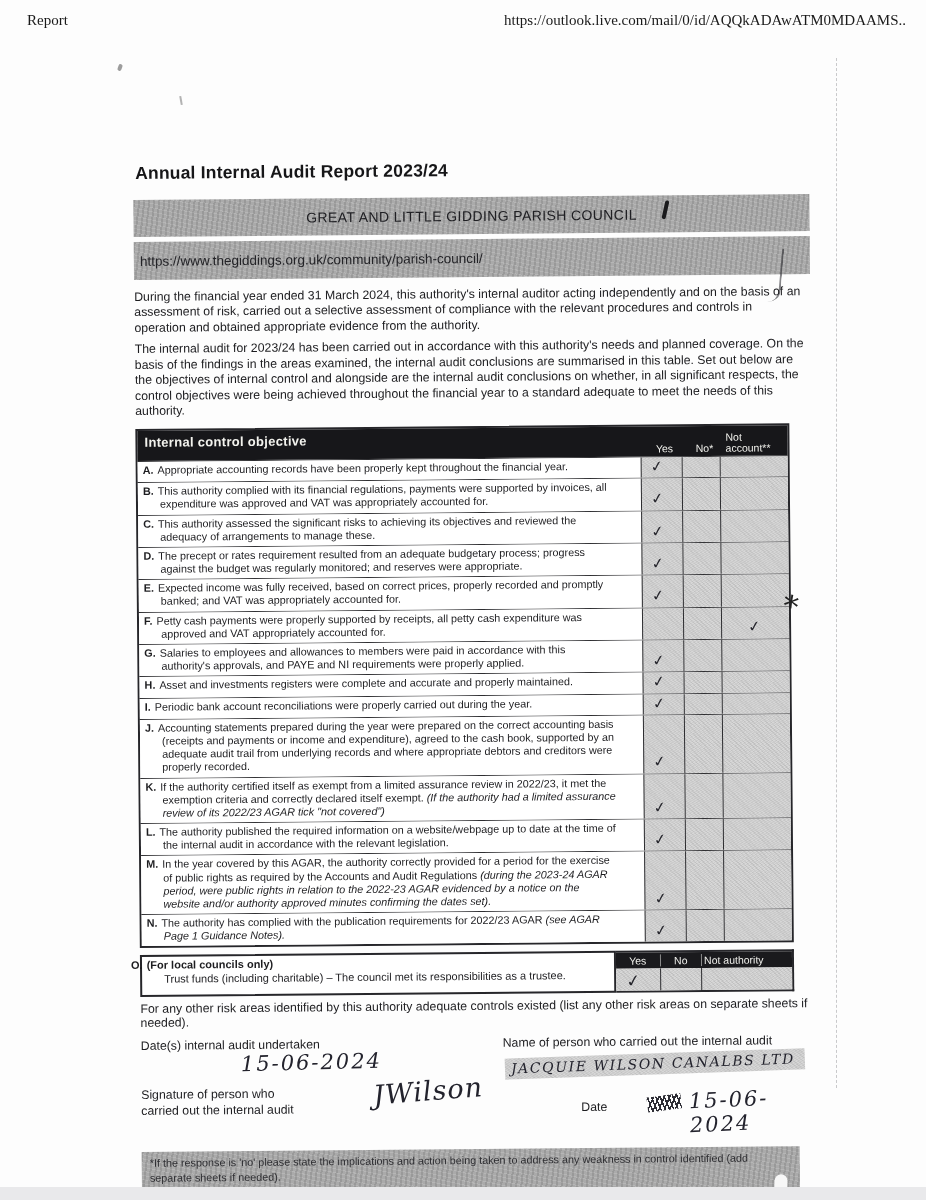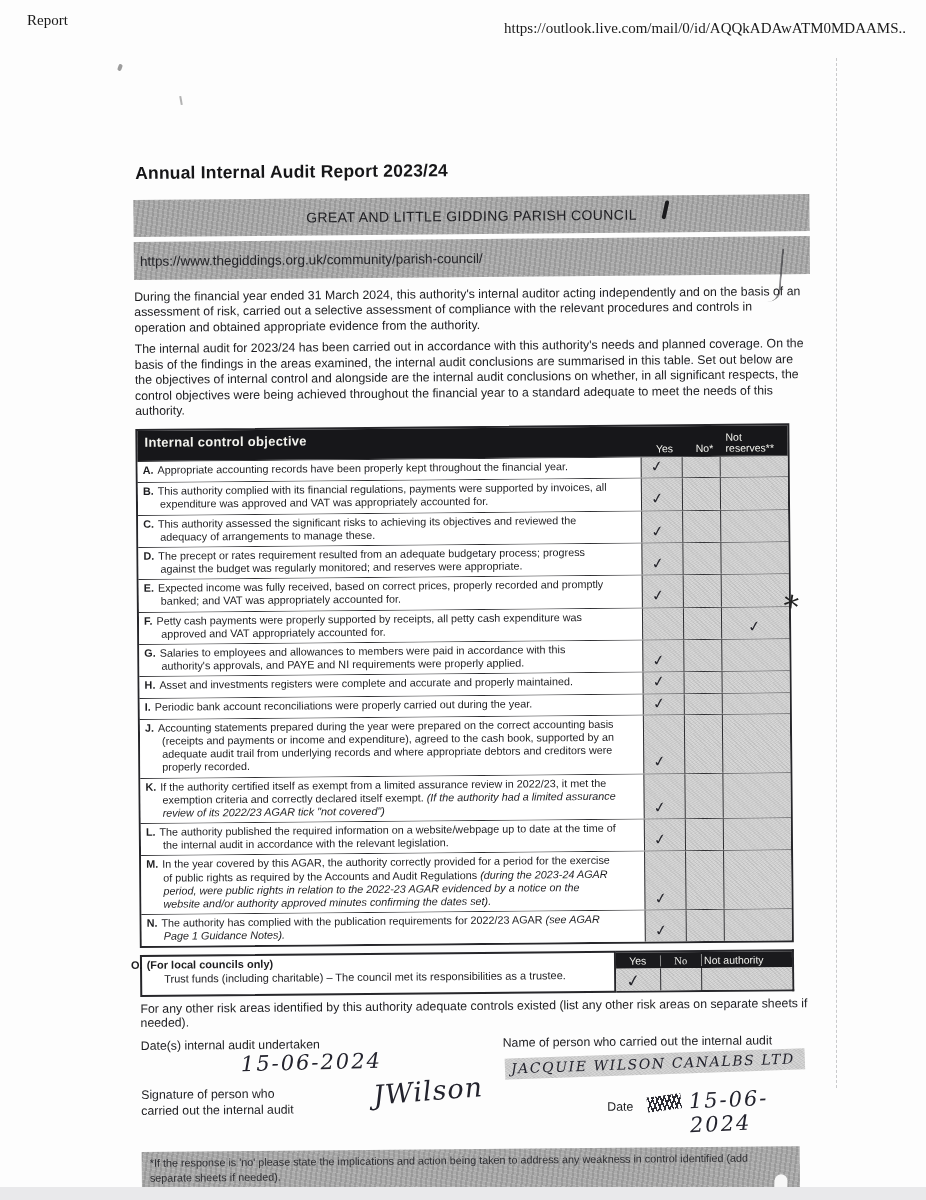"https://outlook.live.com/mail/0/id/AQQkA" .print-header .url { top: 8px -> 0 }
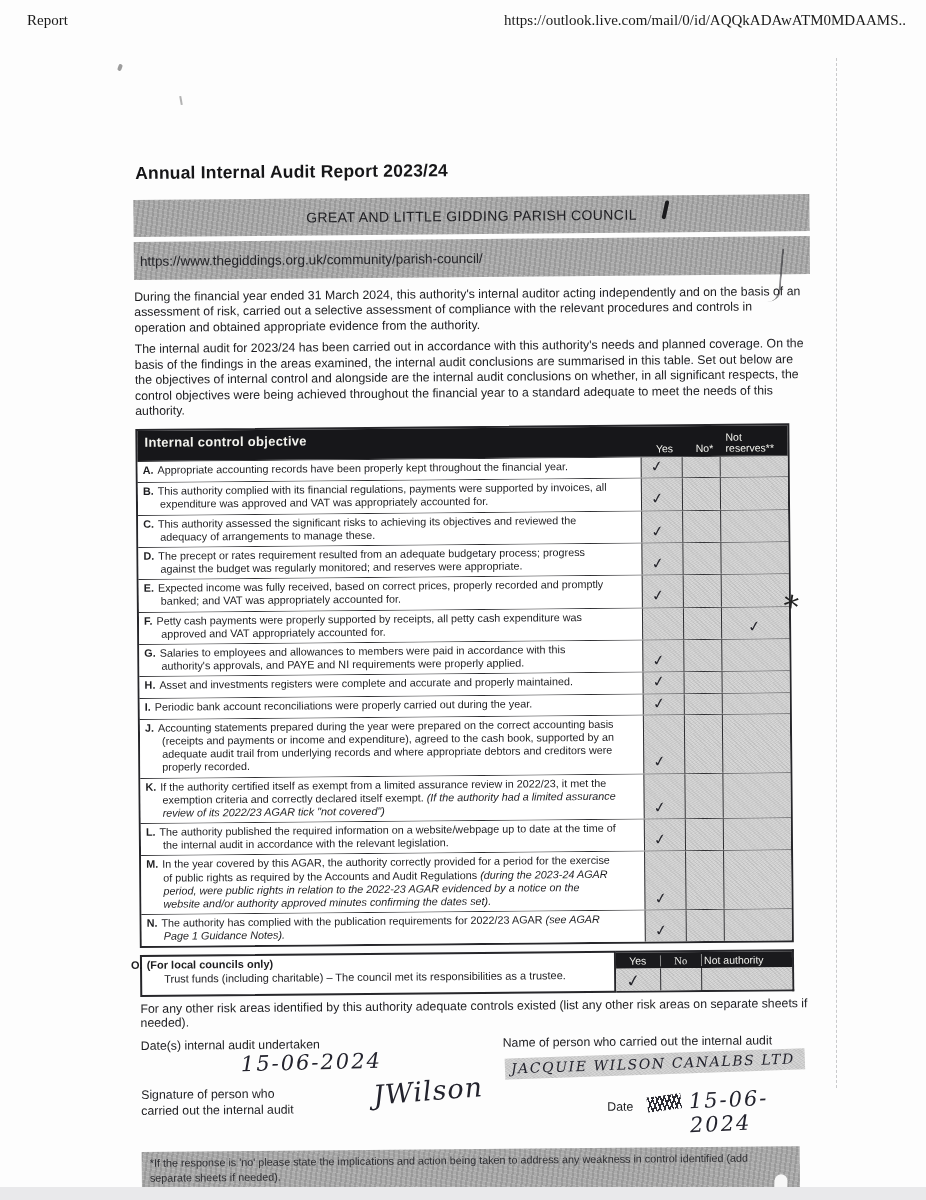"Not reserves**" span.hcol { text: reserves -> account }
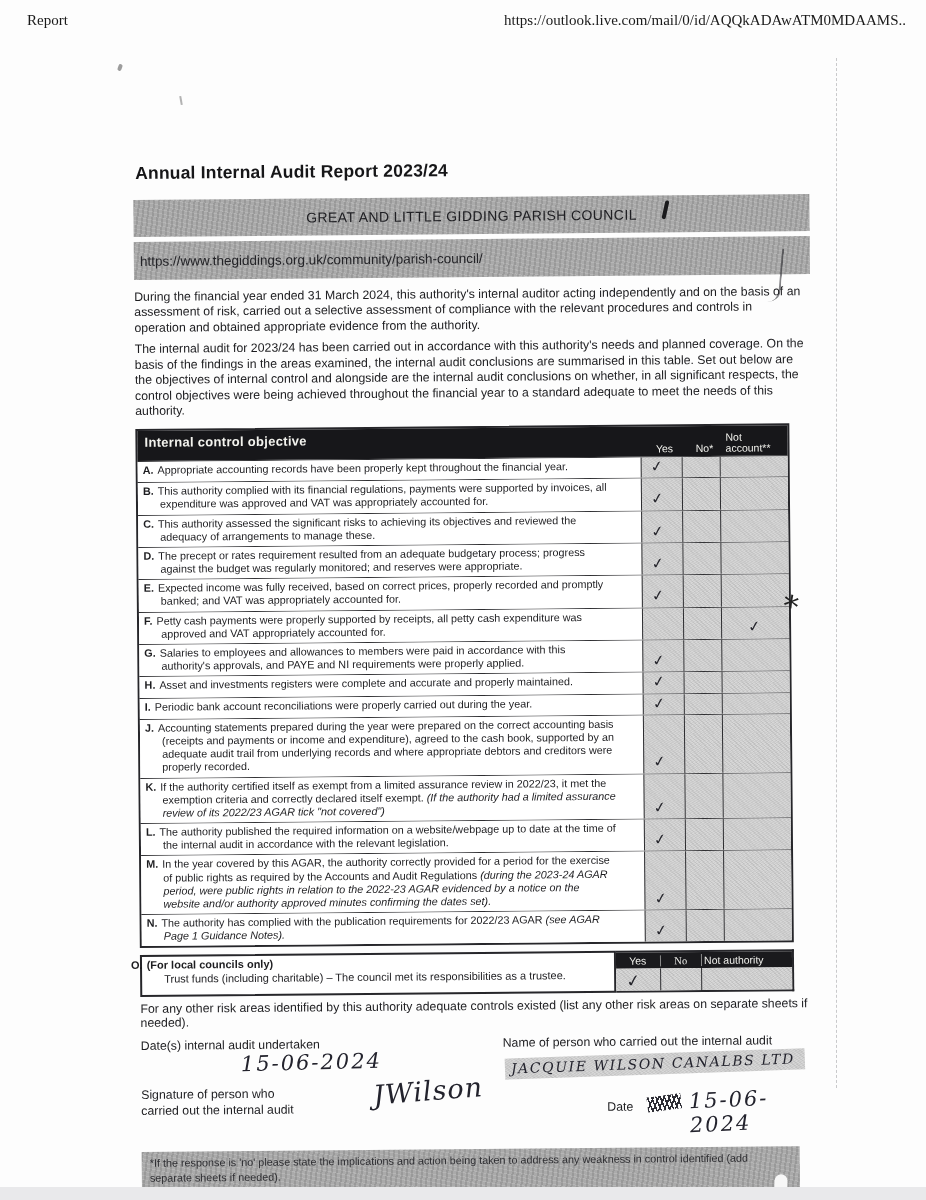"No" .o-head .w2 { font-family: Liberation Serif, serif -> none }
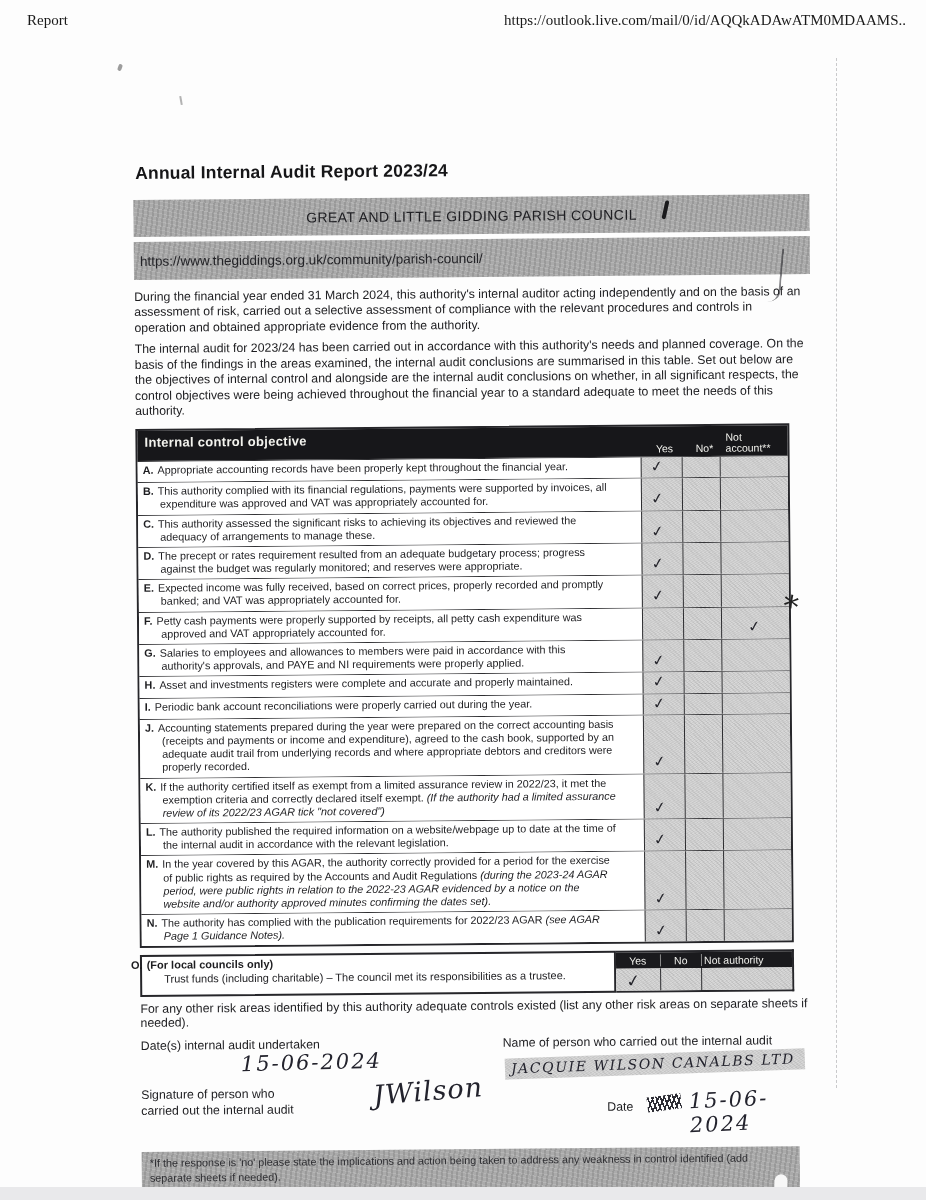"Date" .f-dateword { left: 466px -> 440px }
